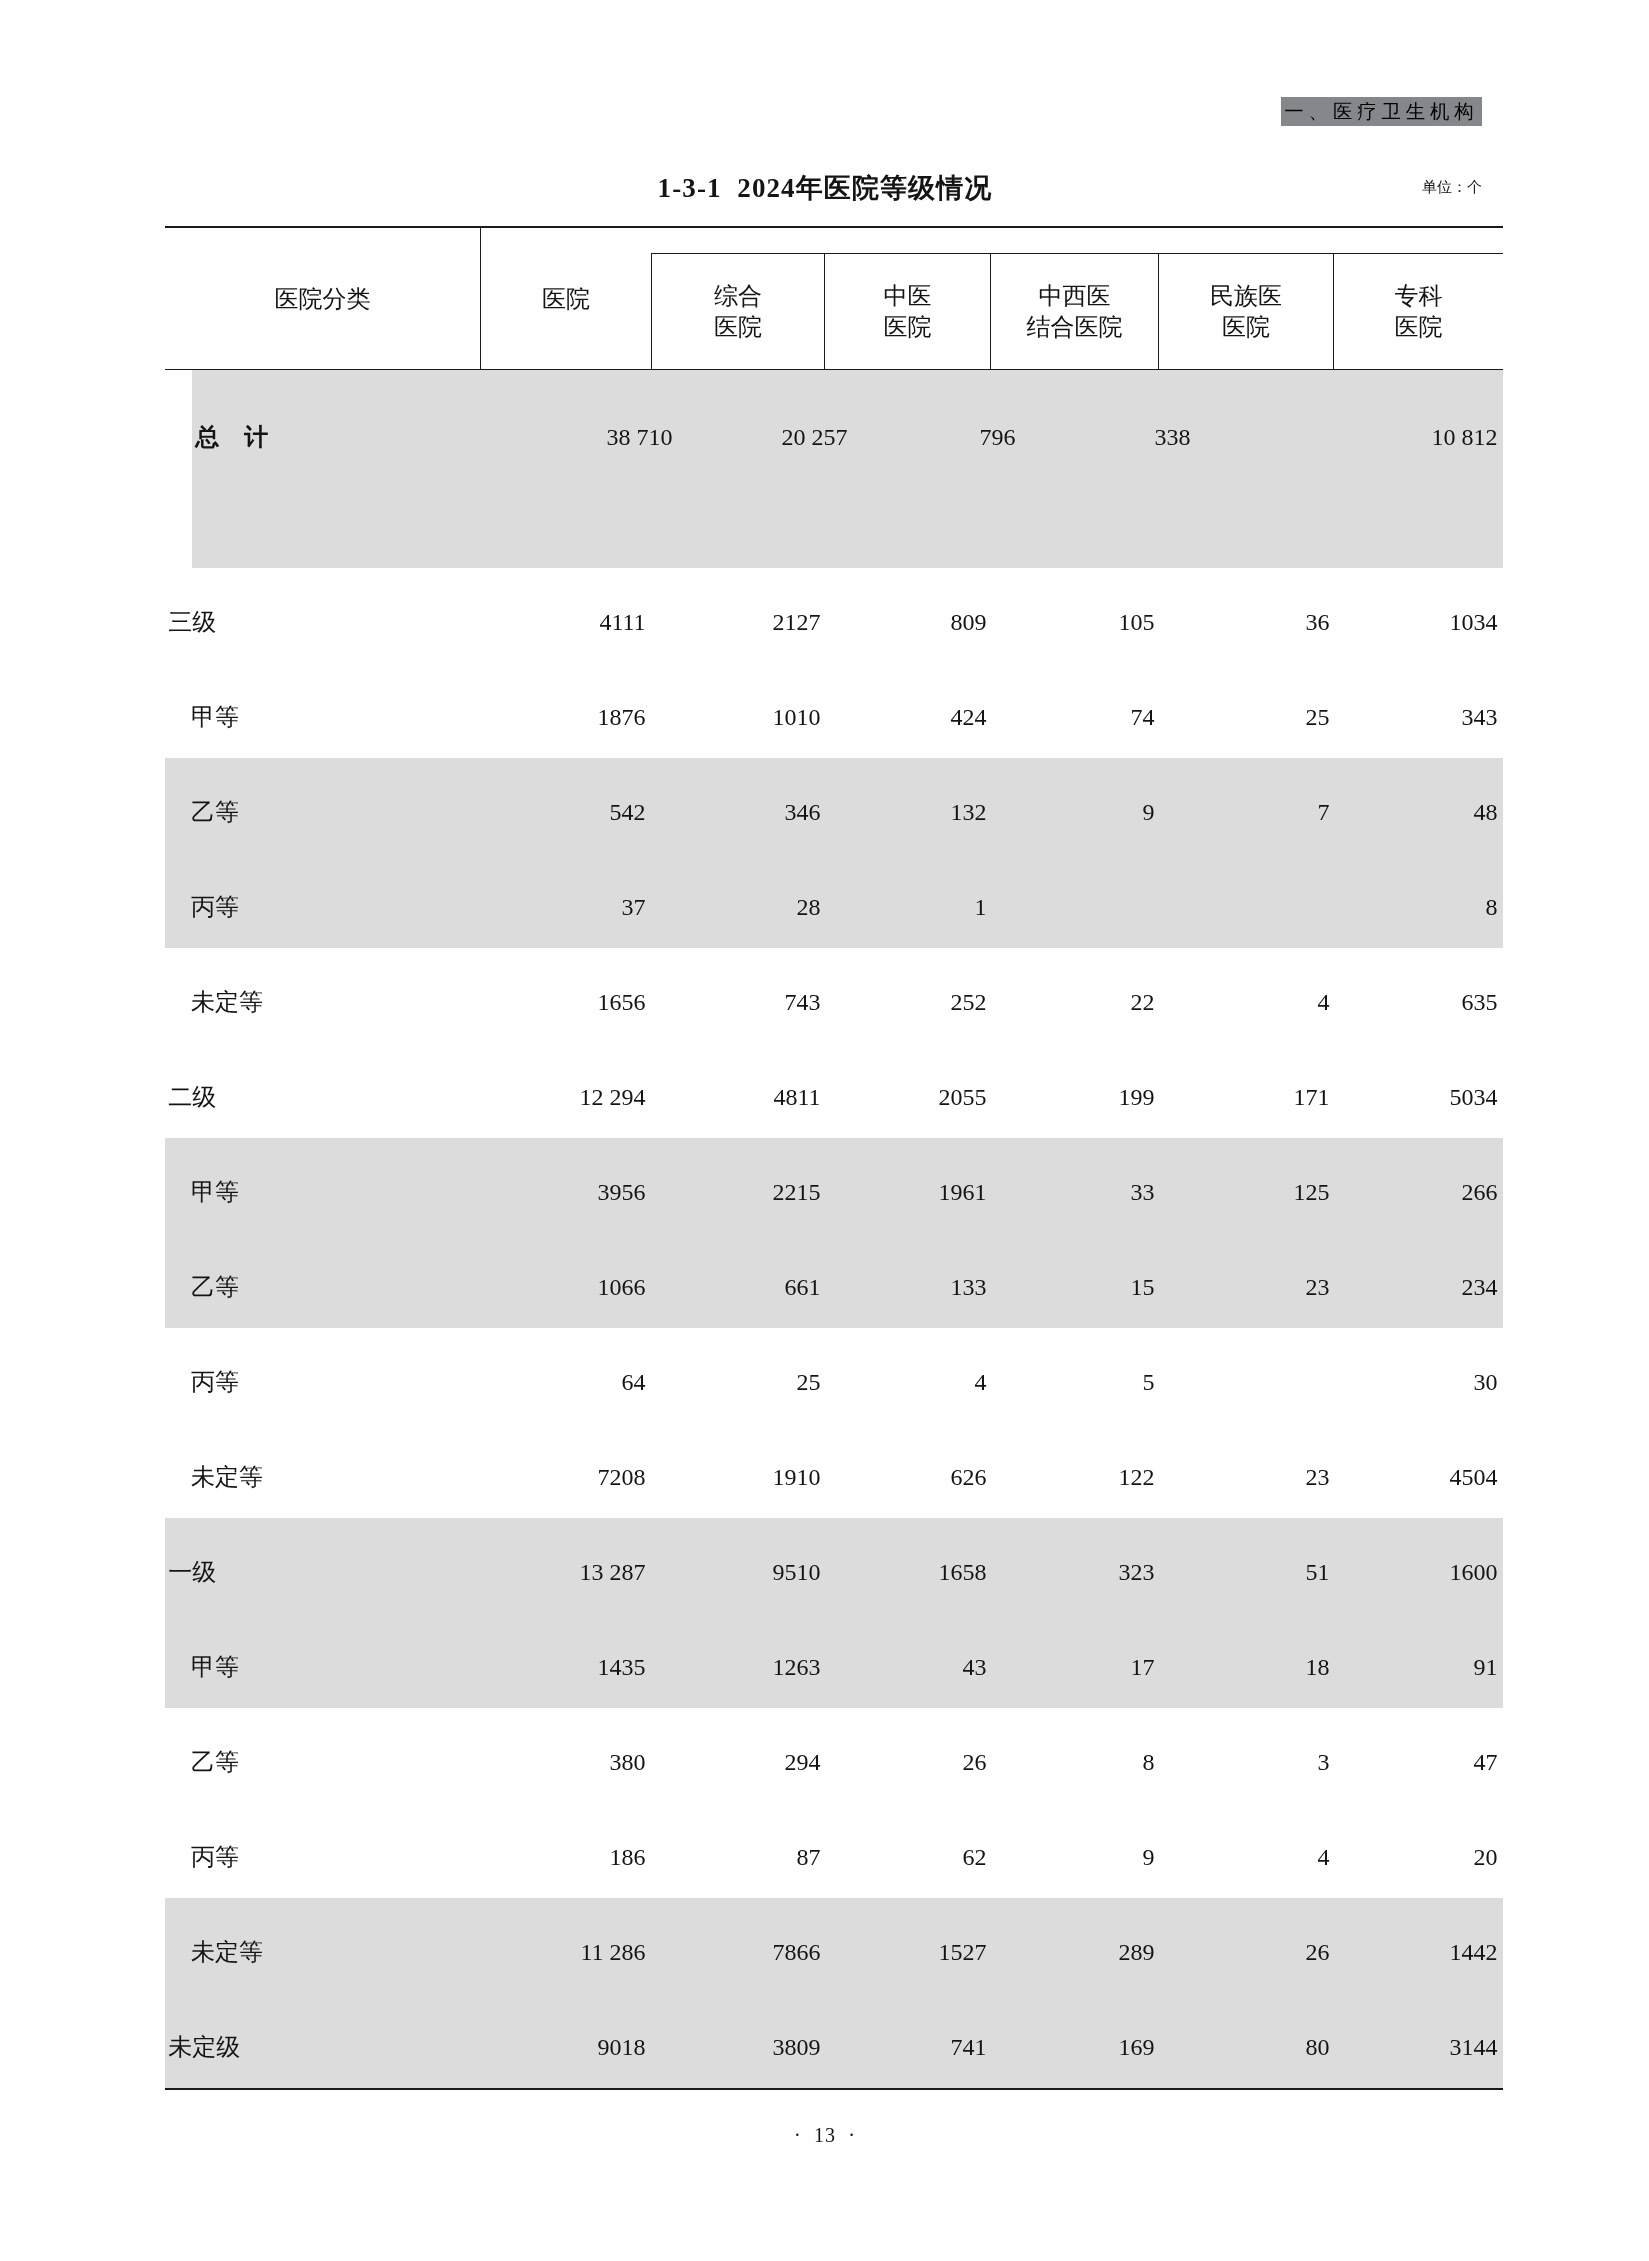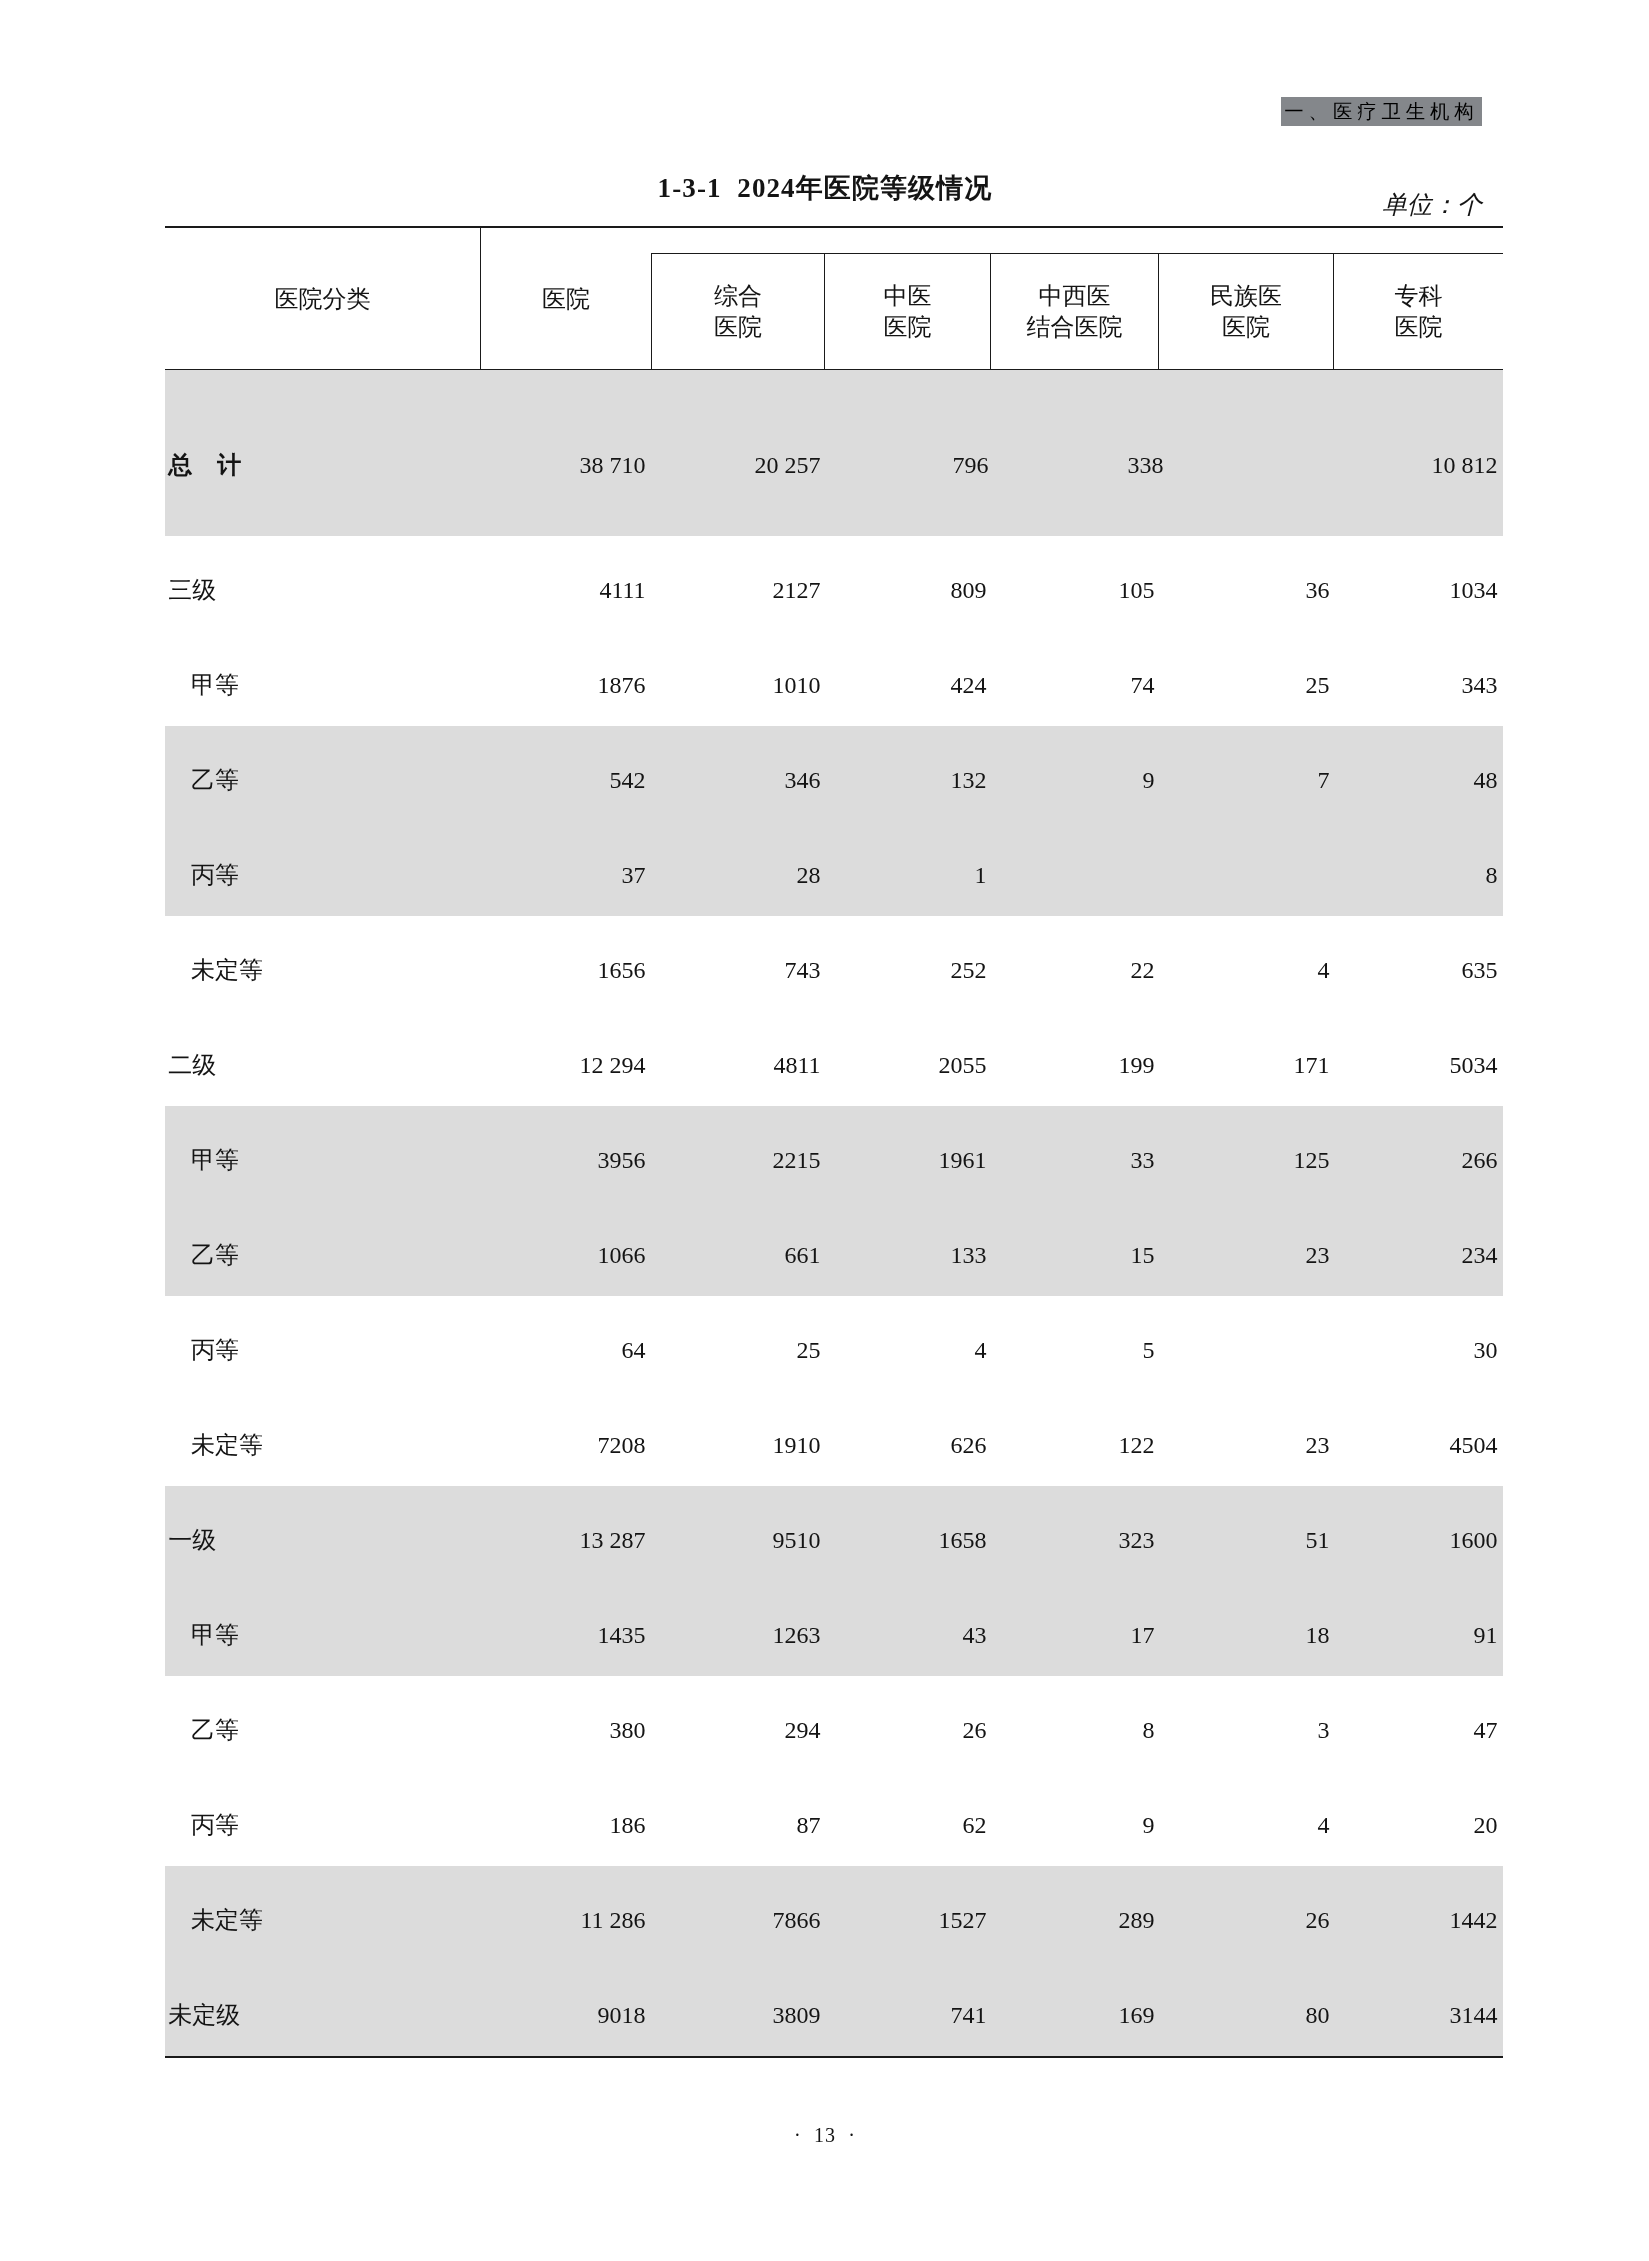"单位：个" .unit-label { font-size: 25px -> 15px; font-style: italic -> none; top: 188px -> 178px }
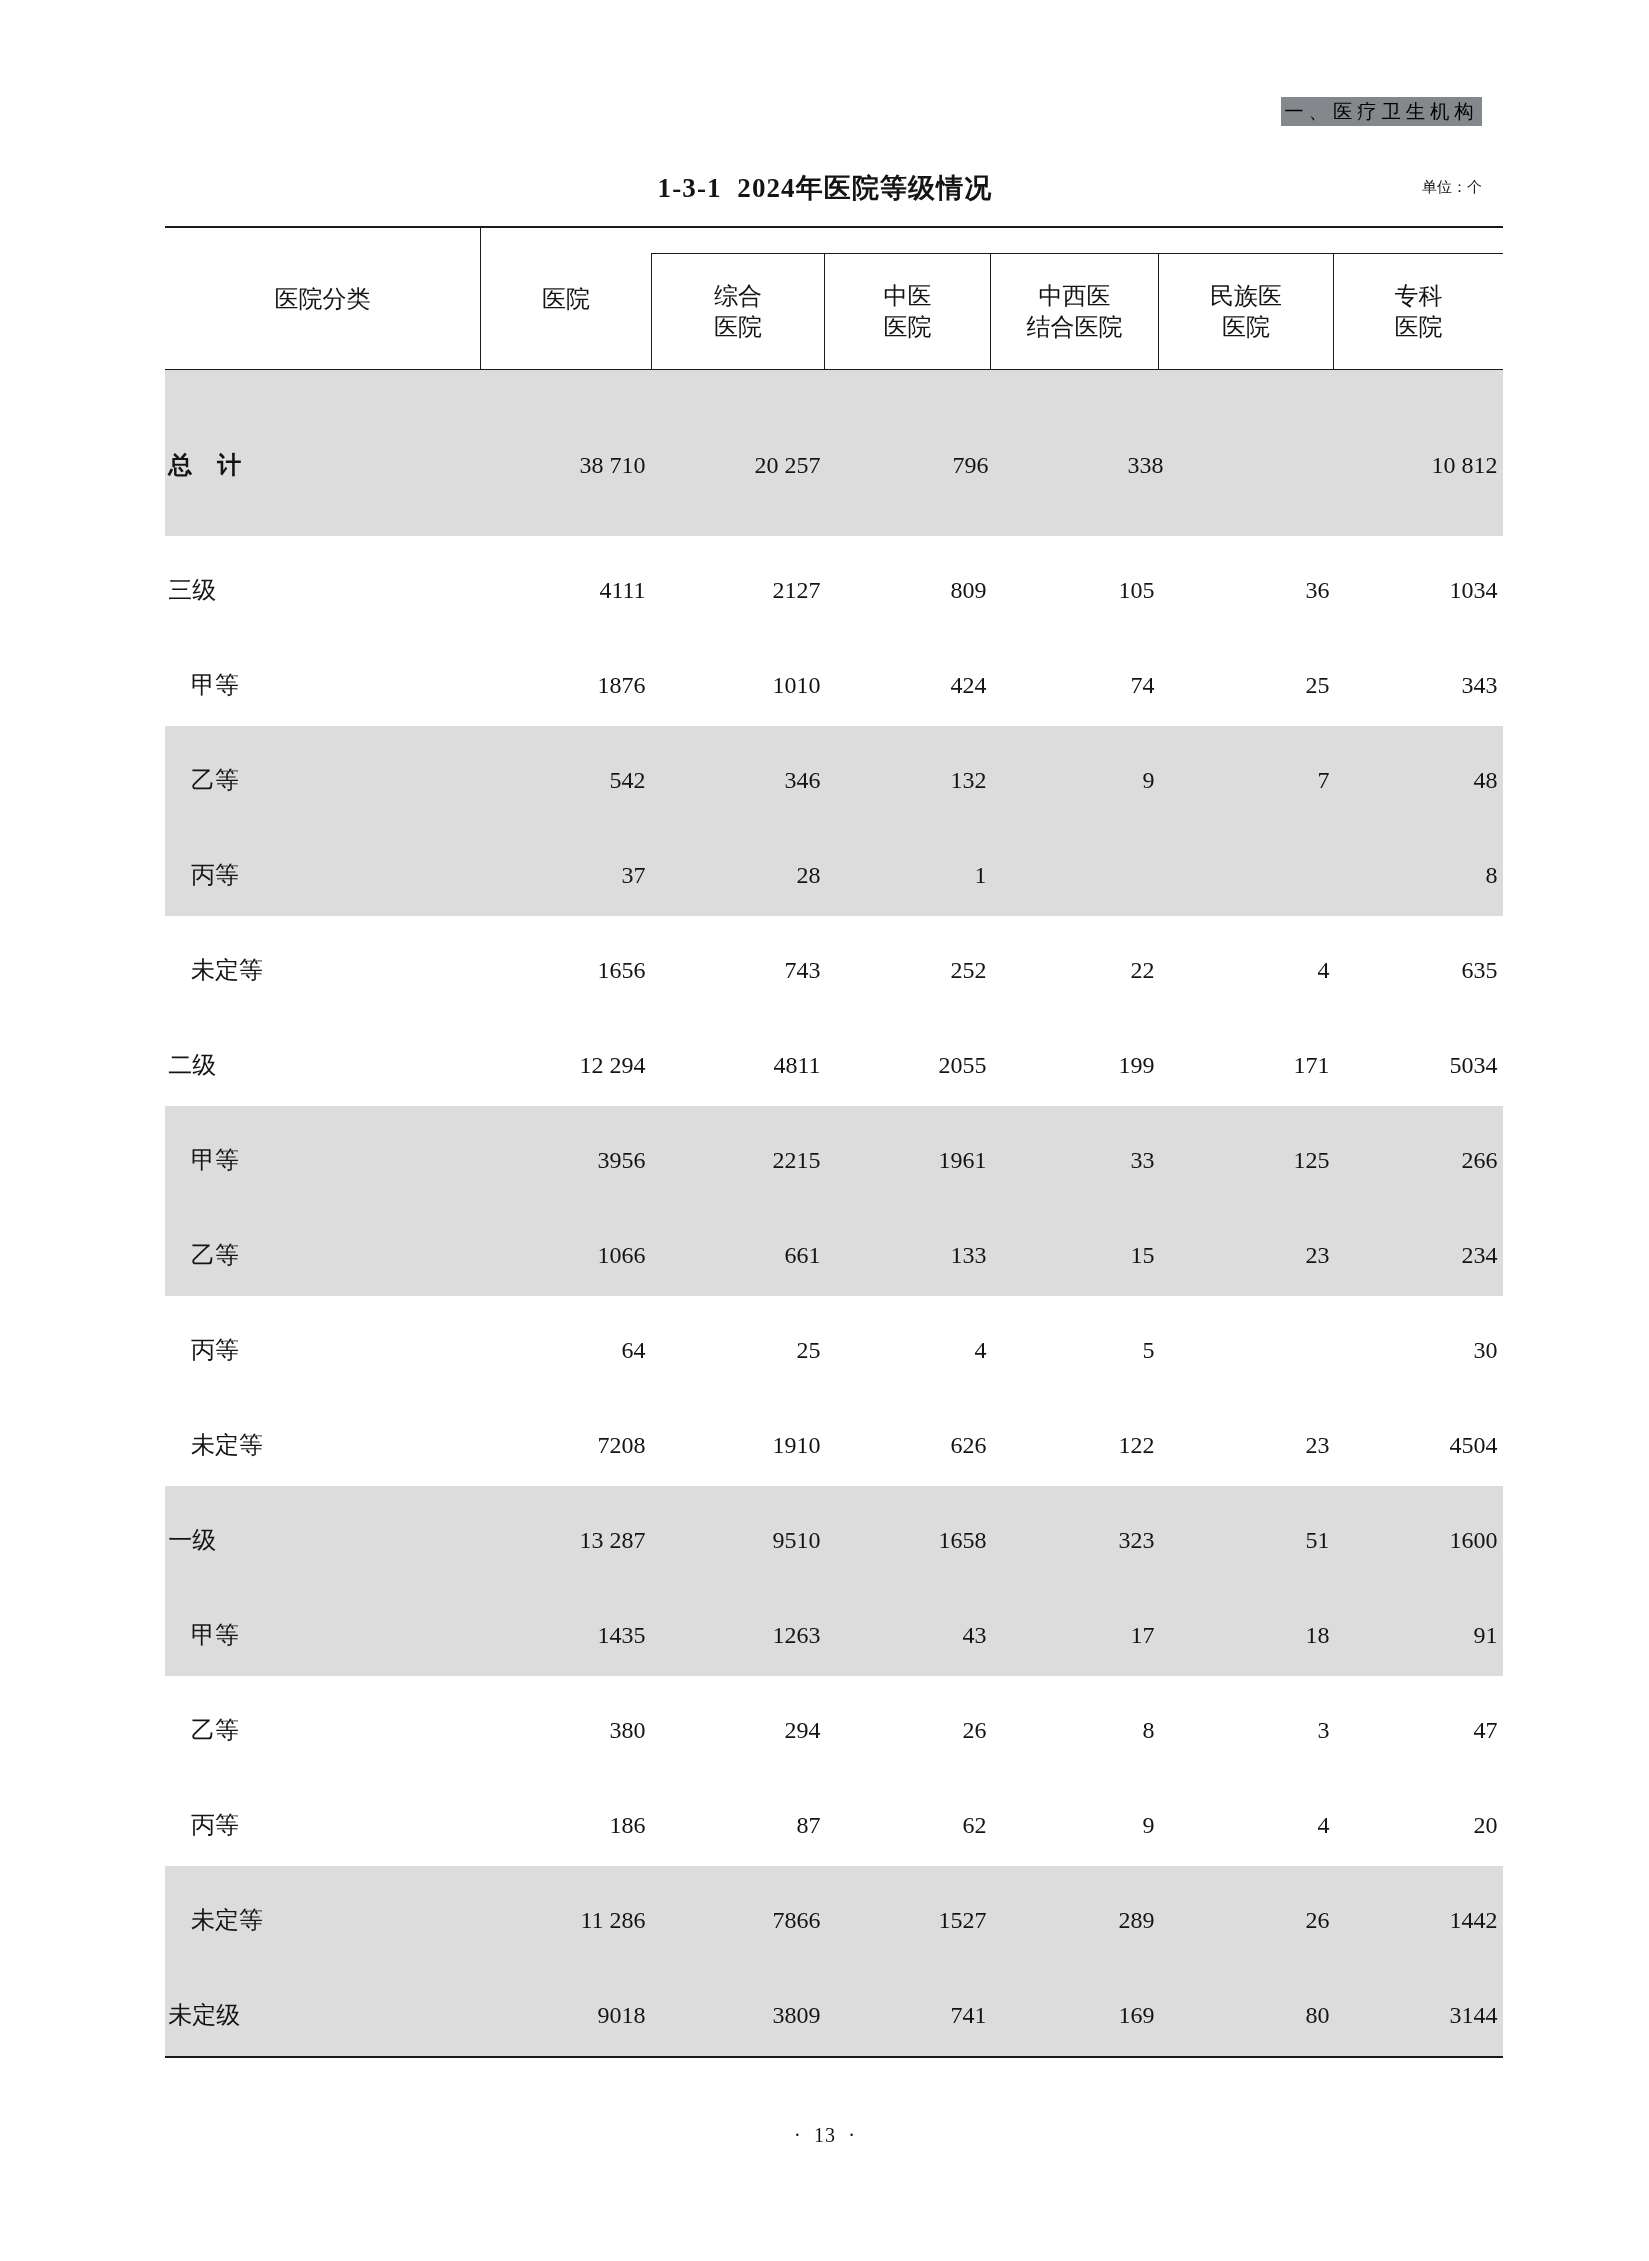"总 计" .trow.tall { height: 166px -> 198px; margin-left: none -> 27px; padding-top: 80px -> 52px }
